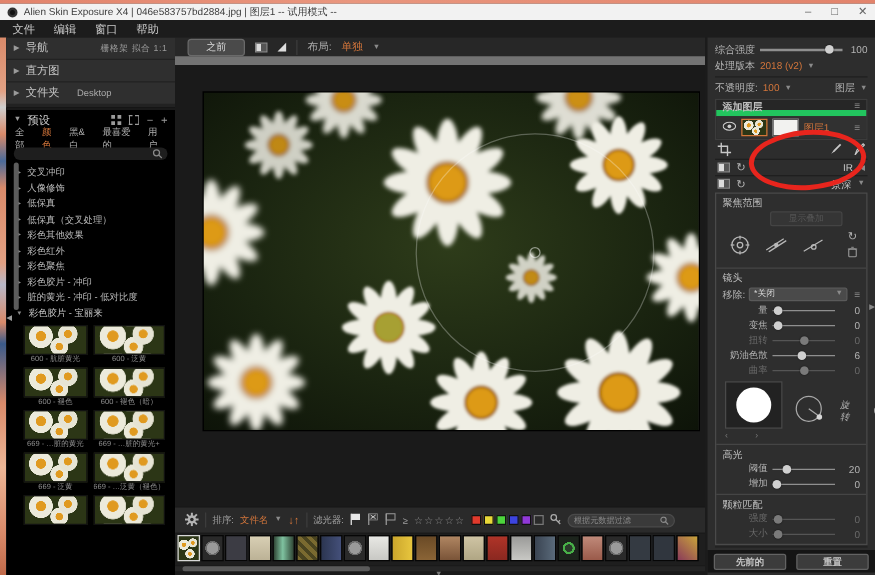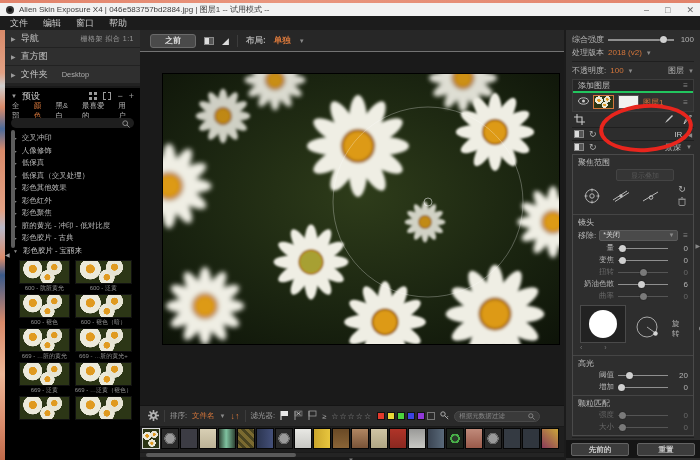"之前" .canvas-toolbar { border-bottom: 1px solid #737373 -> 7px solid #737373; font-weight: bold -> none }
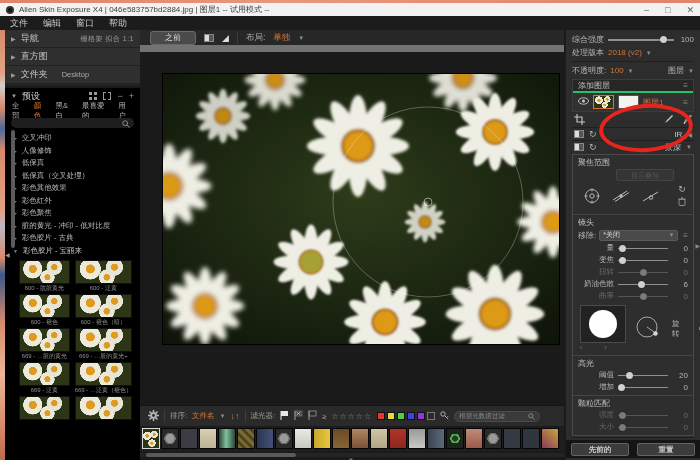"添加图层" .addlayer { align-items: center -> flex-start; border-bottom: 2px solid #22c55e -> 5px solid #22c55e; font-weight: none -> bold }
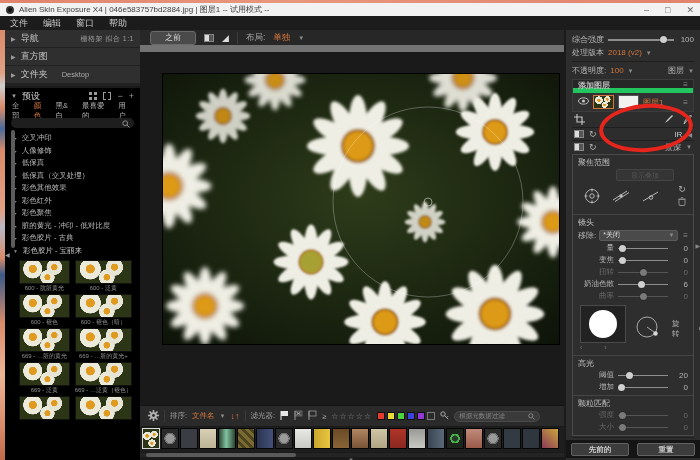"彩色胶片 - 冲印" div.cat { html: none -> <div> <span>▶</span> <span>彩色胶片 - 冲印</span> </div> }
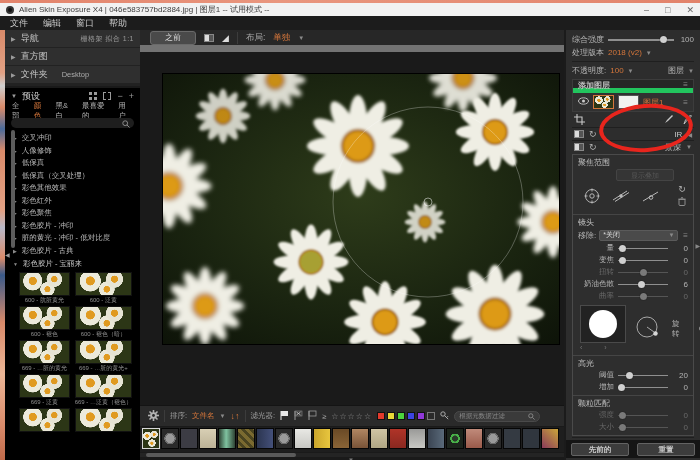"彩色胶片 - 古典" div.cat { html: <div> <span>▶</span> <span>彩色胶片 - 古典</span> </div> -> none }
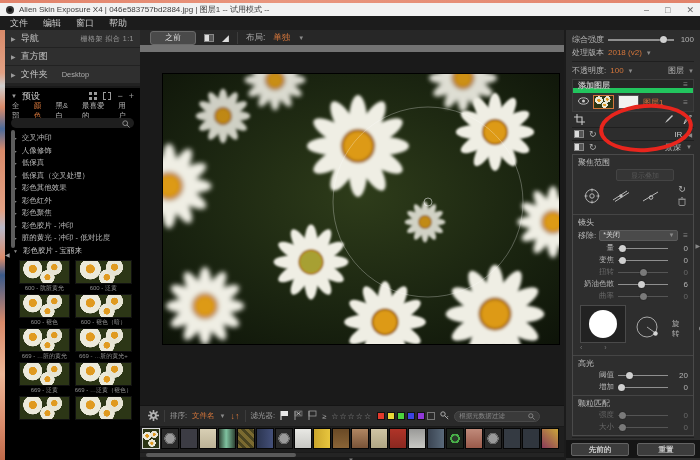"旋转" .rot-lbl { font-style: none -> italic }
